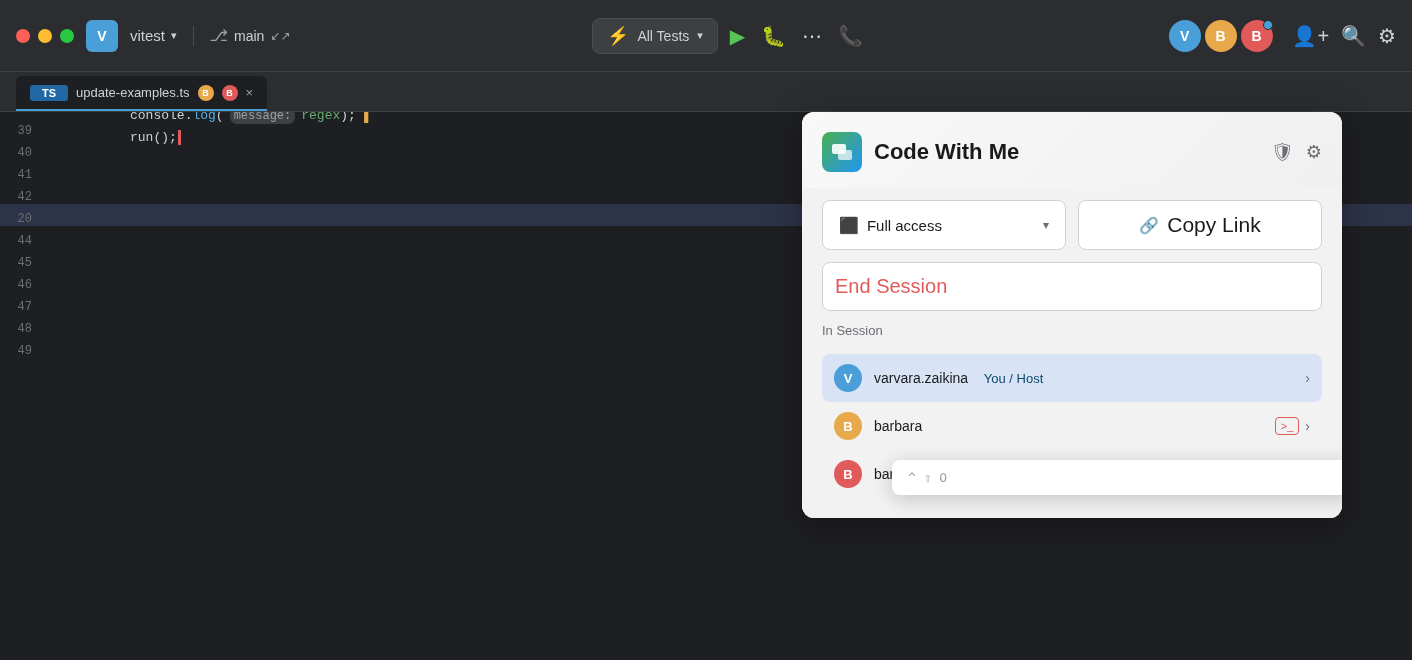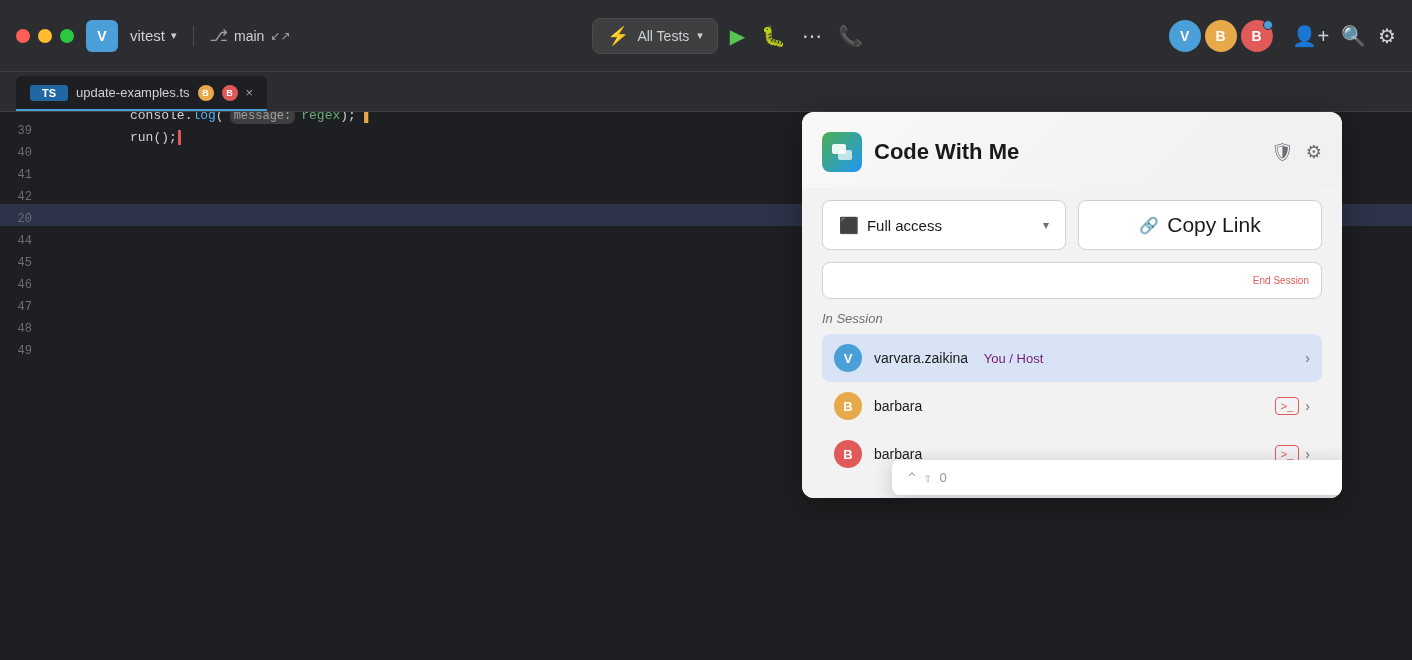"End Session" .end-session-btn { font-size: 10px -> 20px; text-align: right -> left }
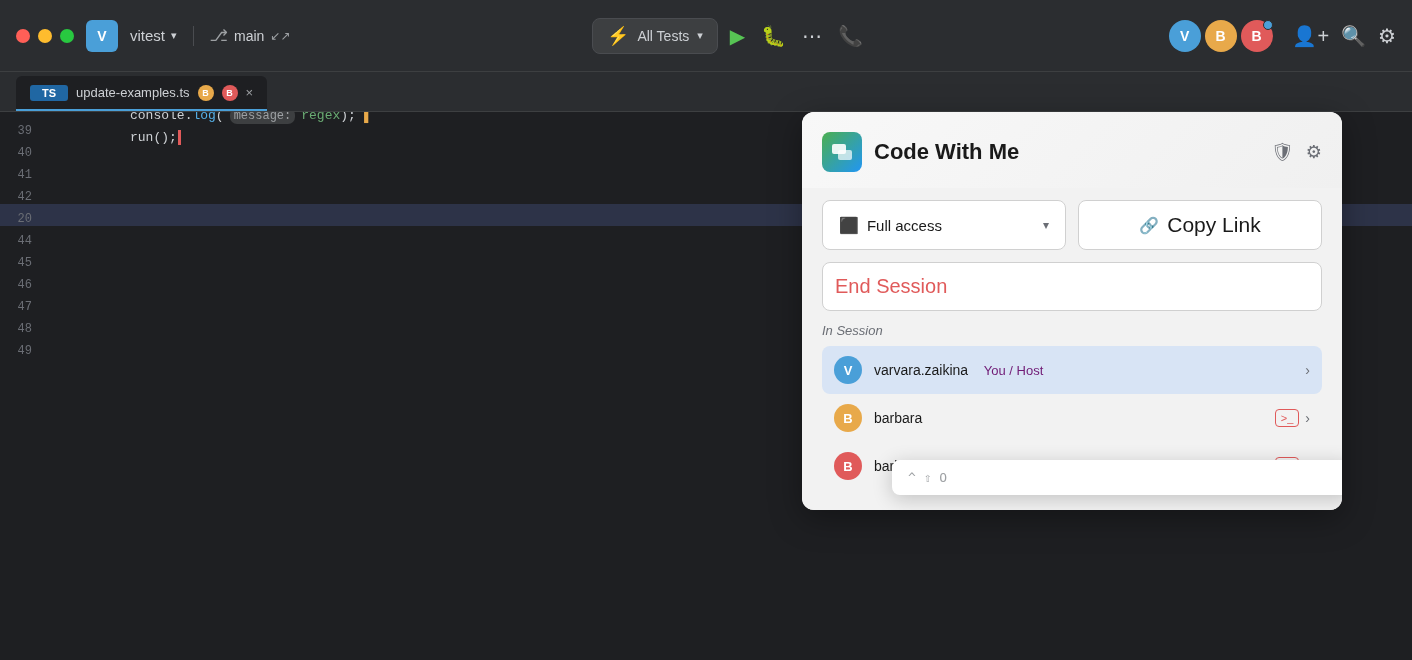"In Session" .in-session-label { font-style: italic -> none; margin-bottom: 8px -> 16px }
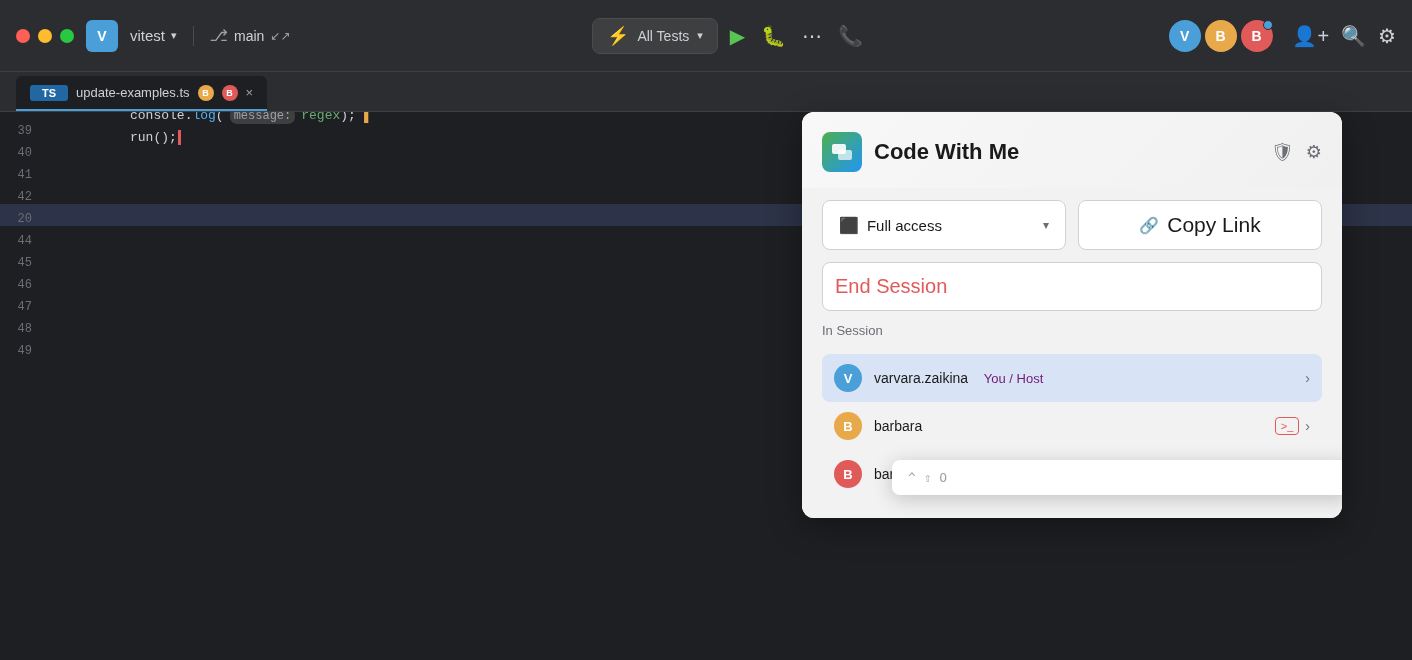"You / Host" .session-role { color: #701a75 -> #0c4a6e }
